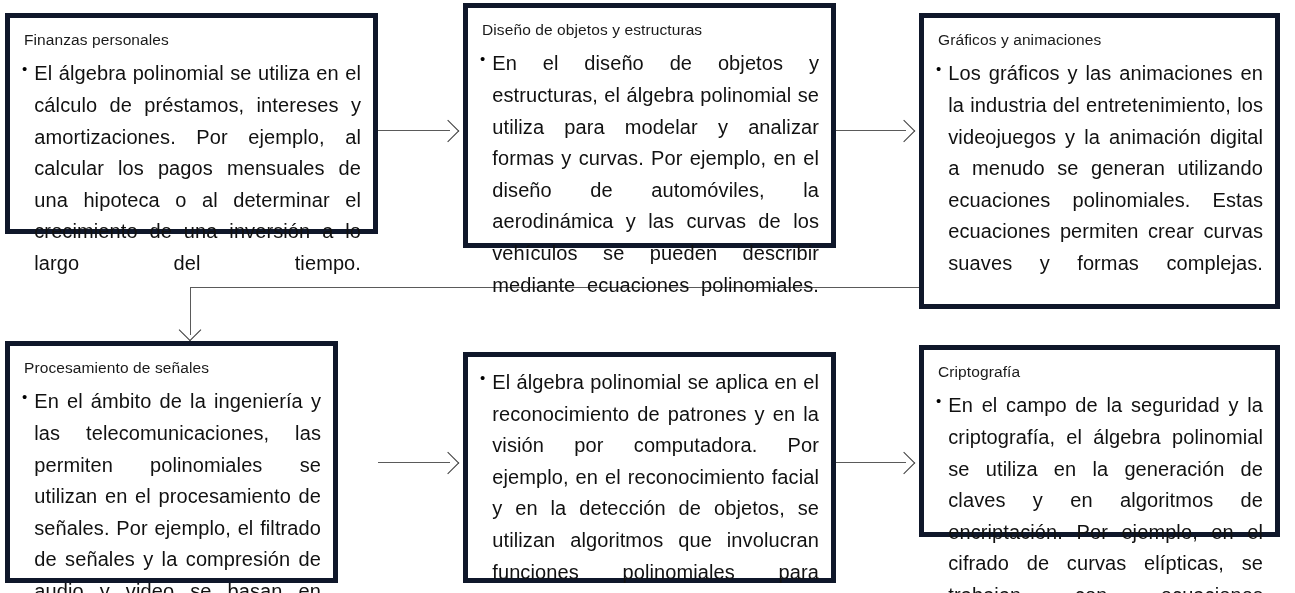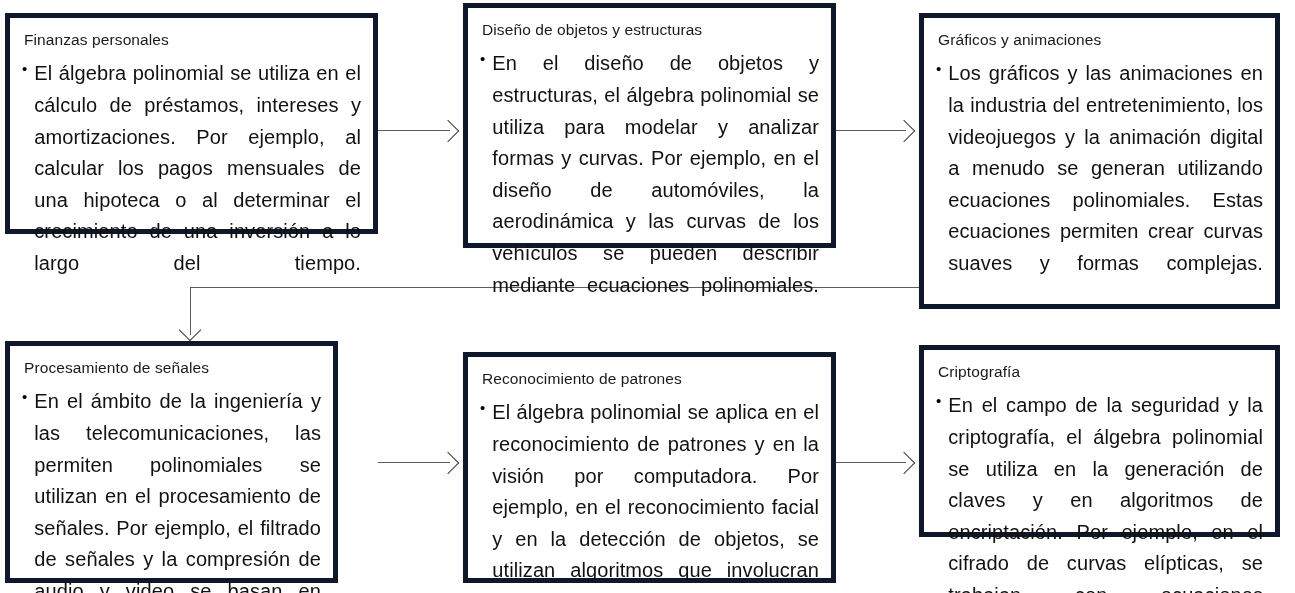"Reconocimiento de patrones" div.node-title { html: <div>Reconocimiento de patrones</div> -> none }
